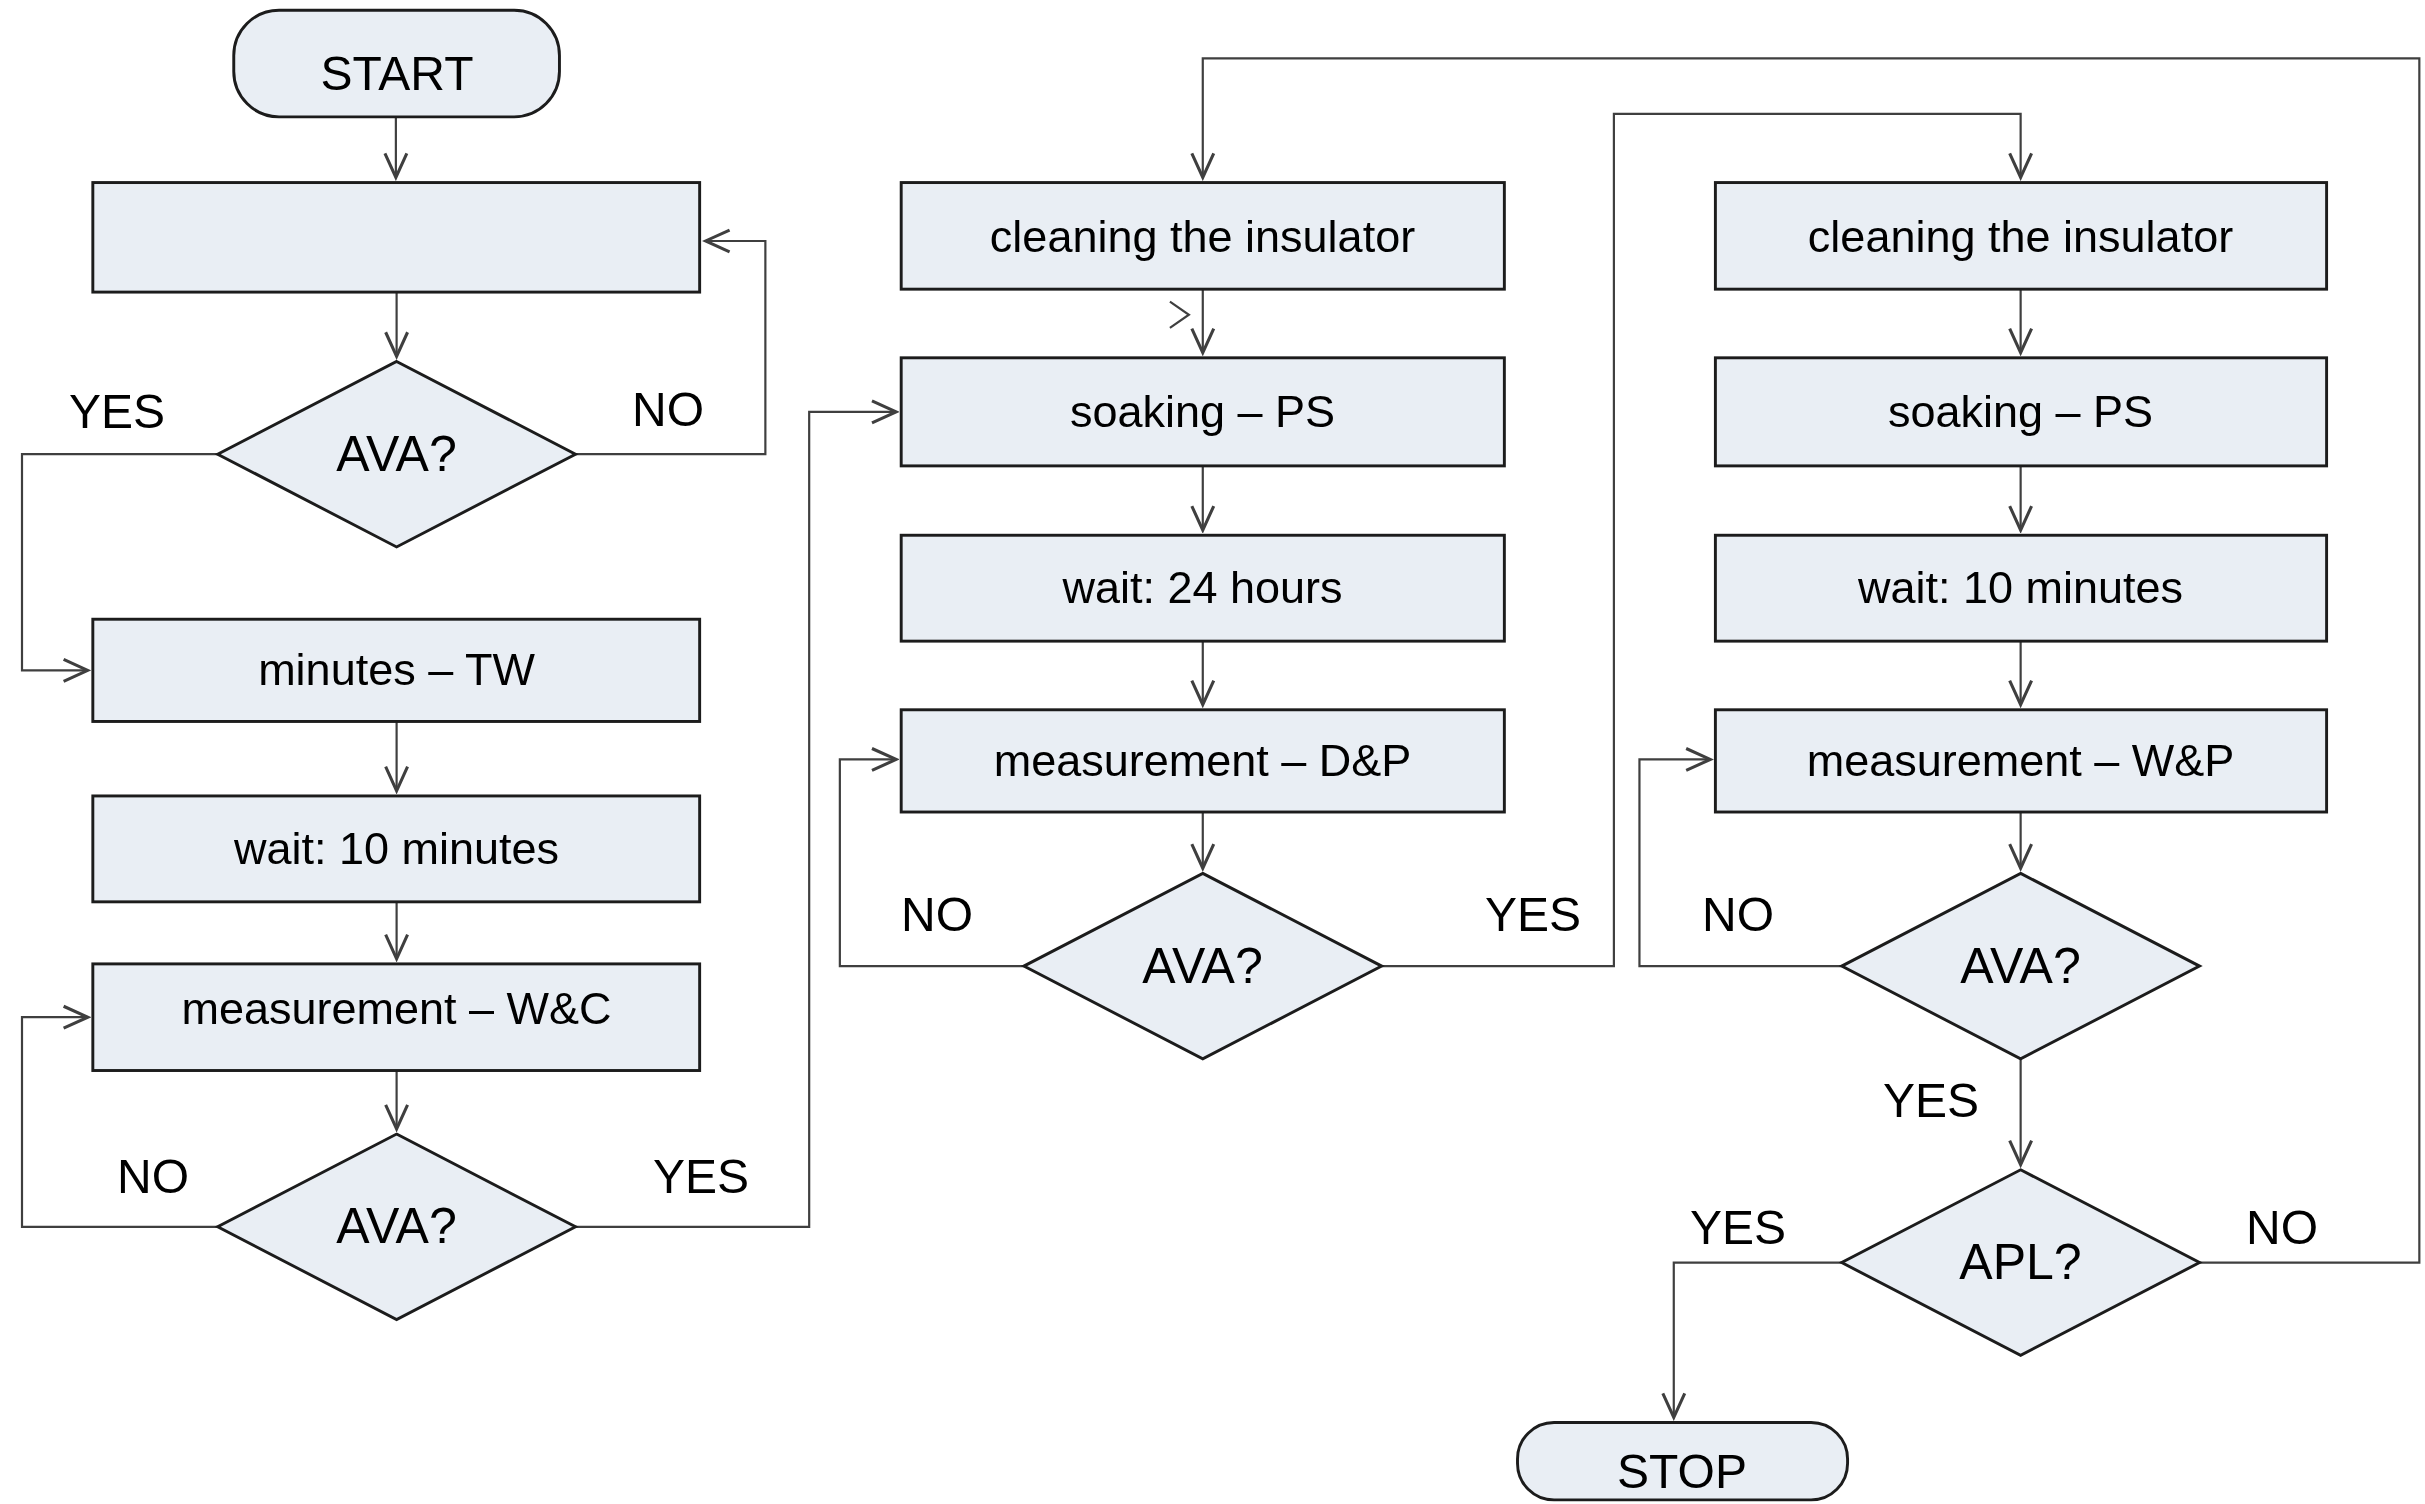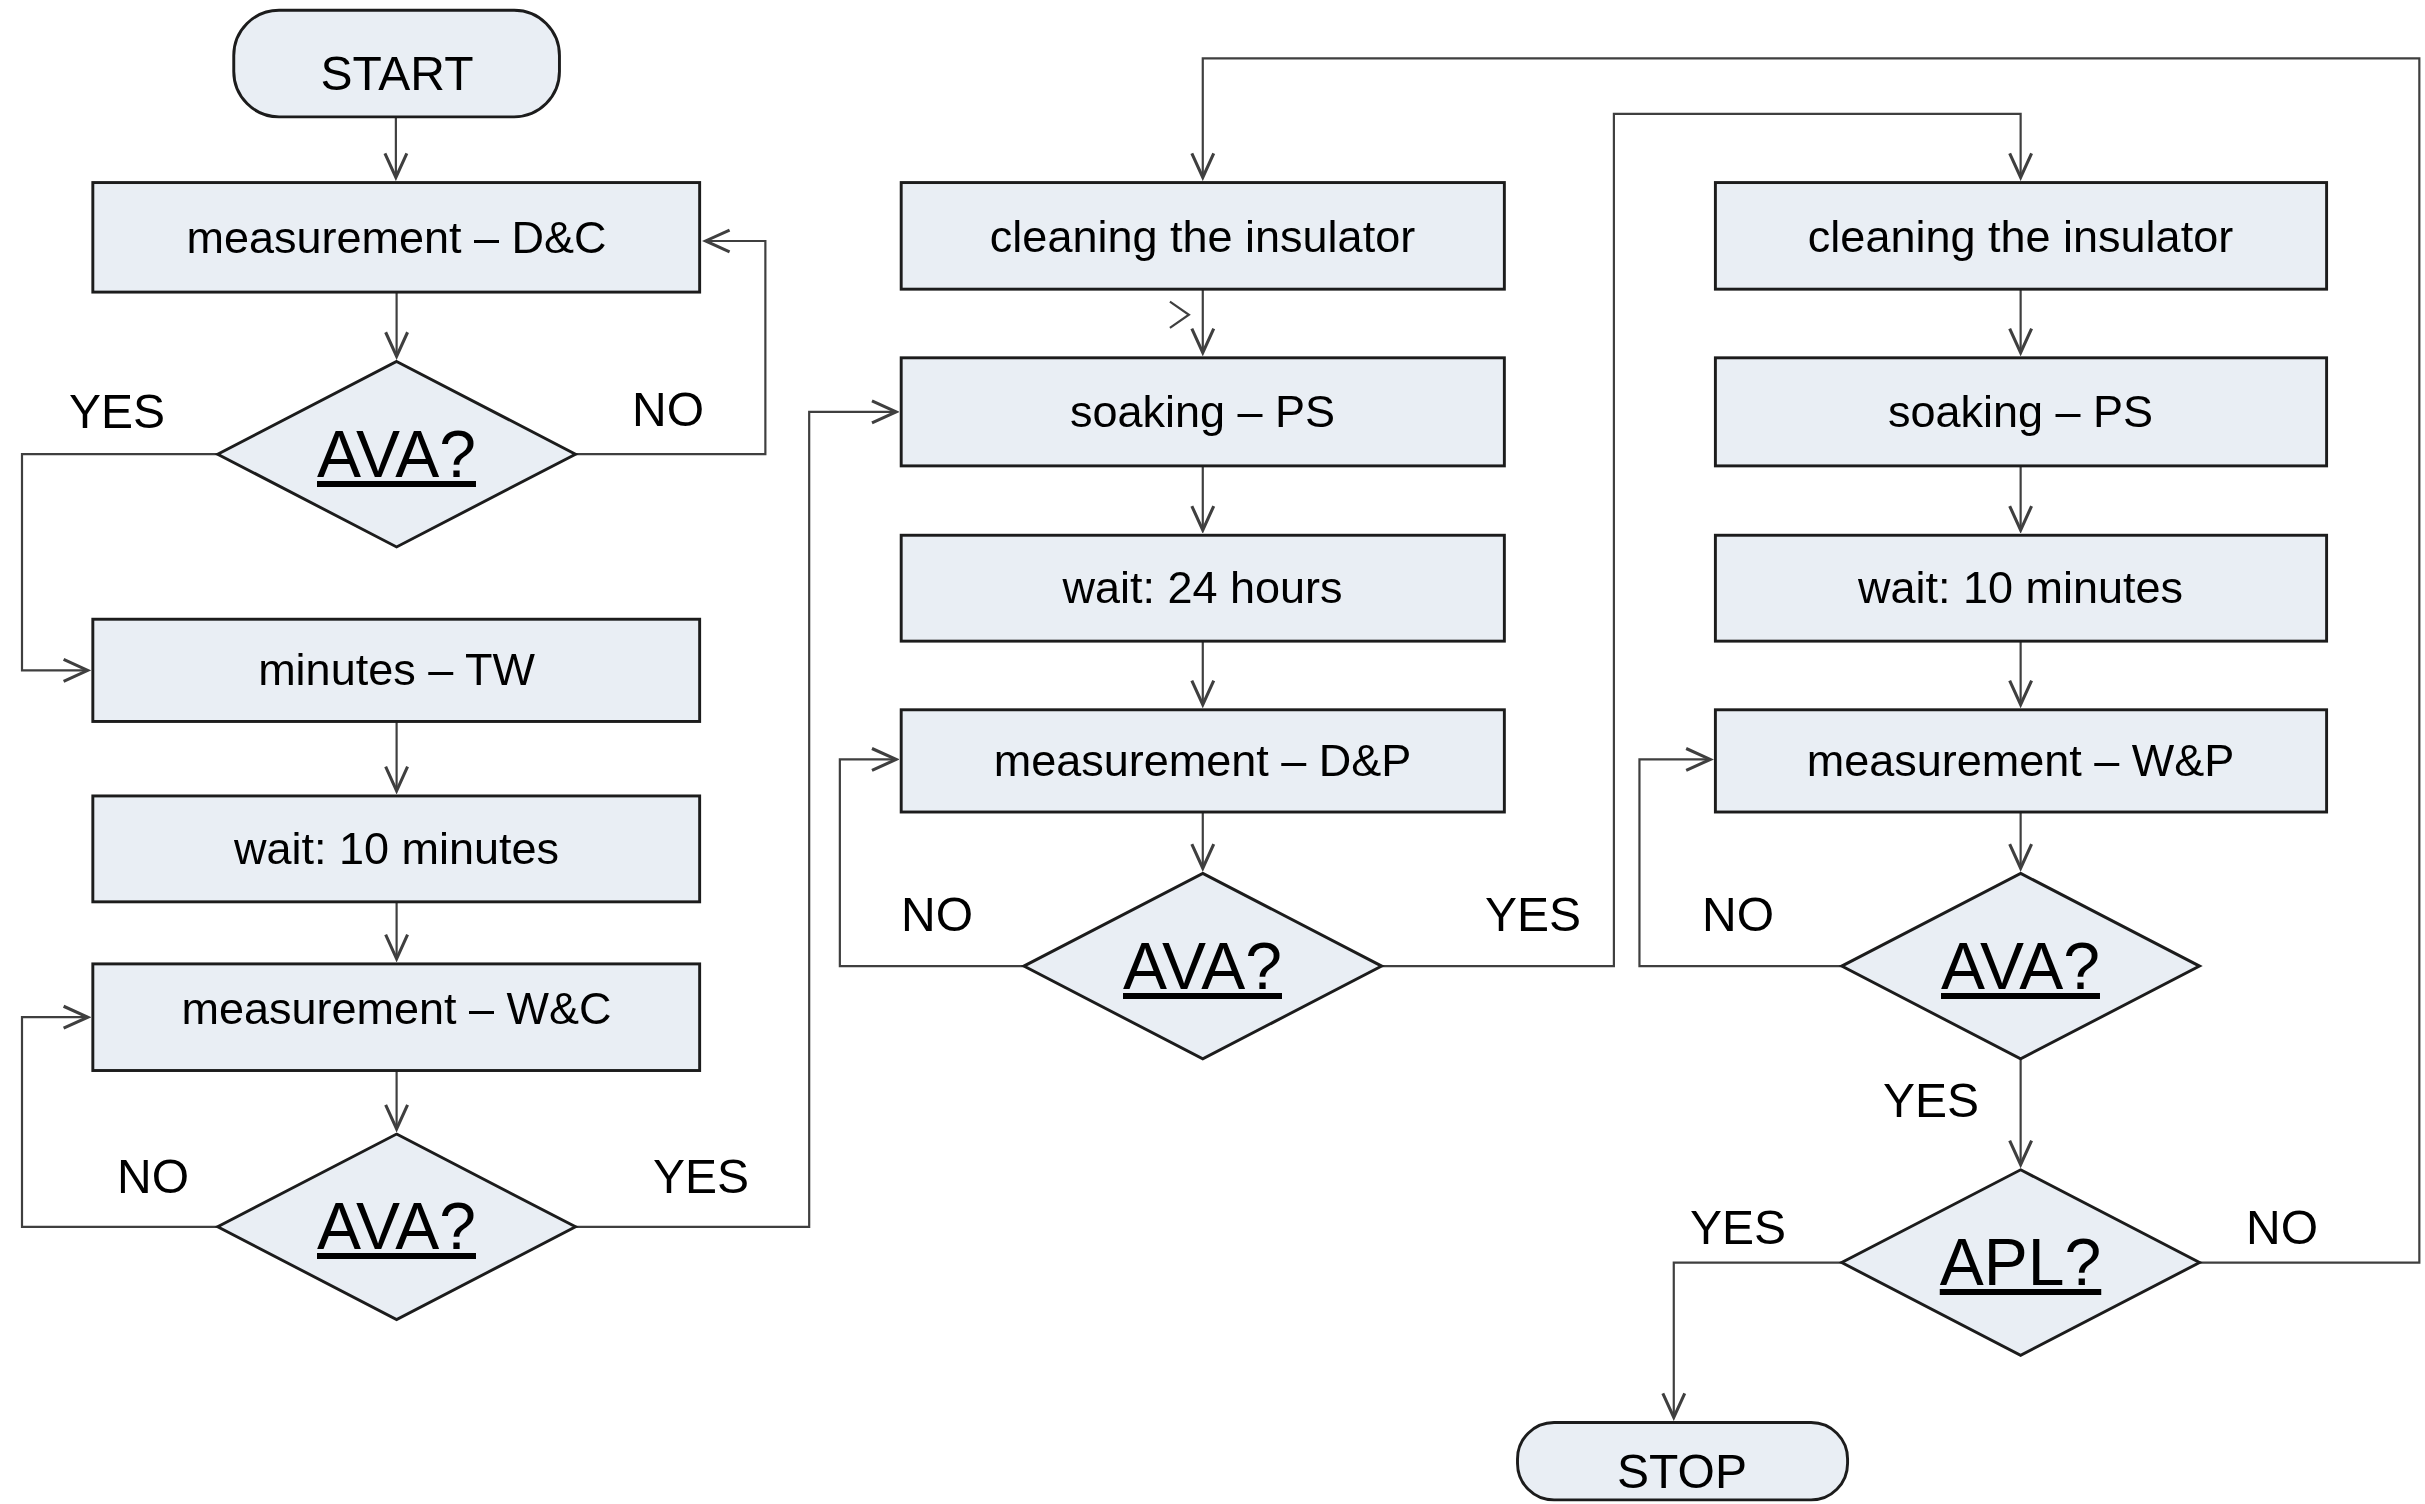"measurement – D&C" div.lbl { html: <div>measurement – D&amp;C</div> -> none }
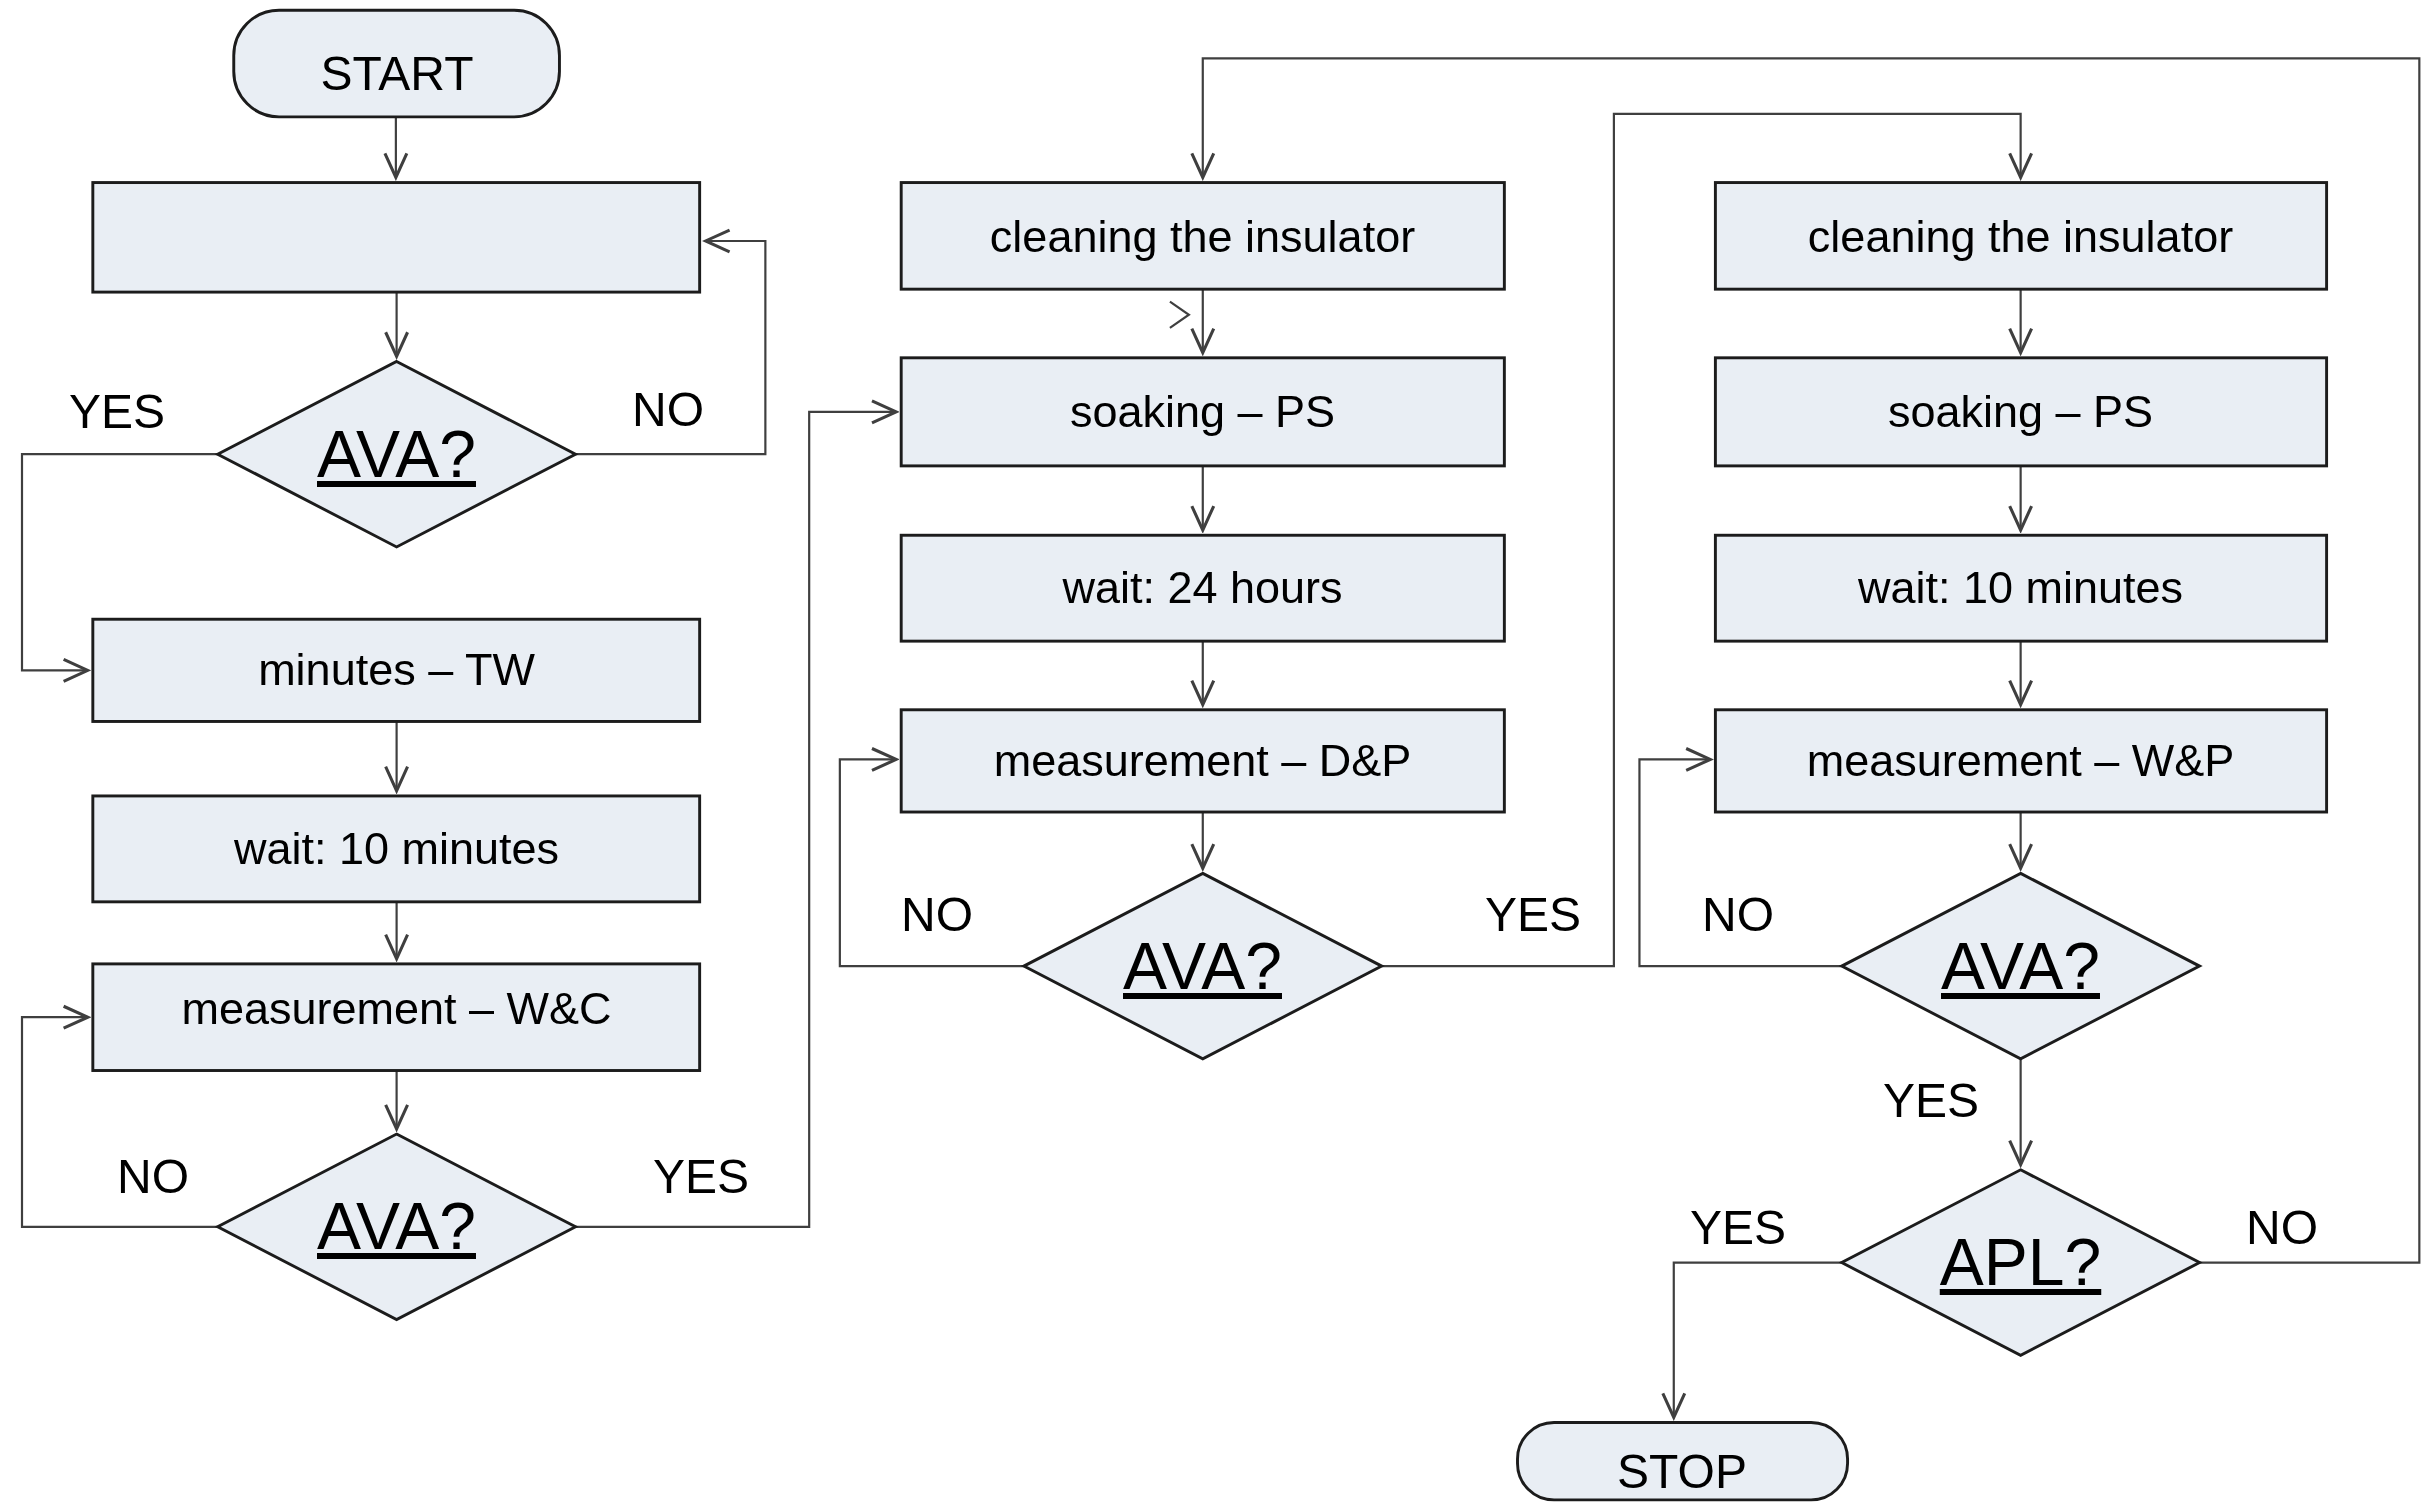"AVA?" .lbl.decision { font-size: 66px -> 50px; text-decoration: underline -> none }
